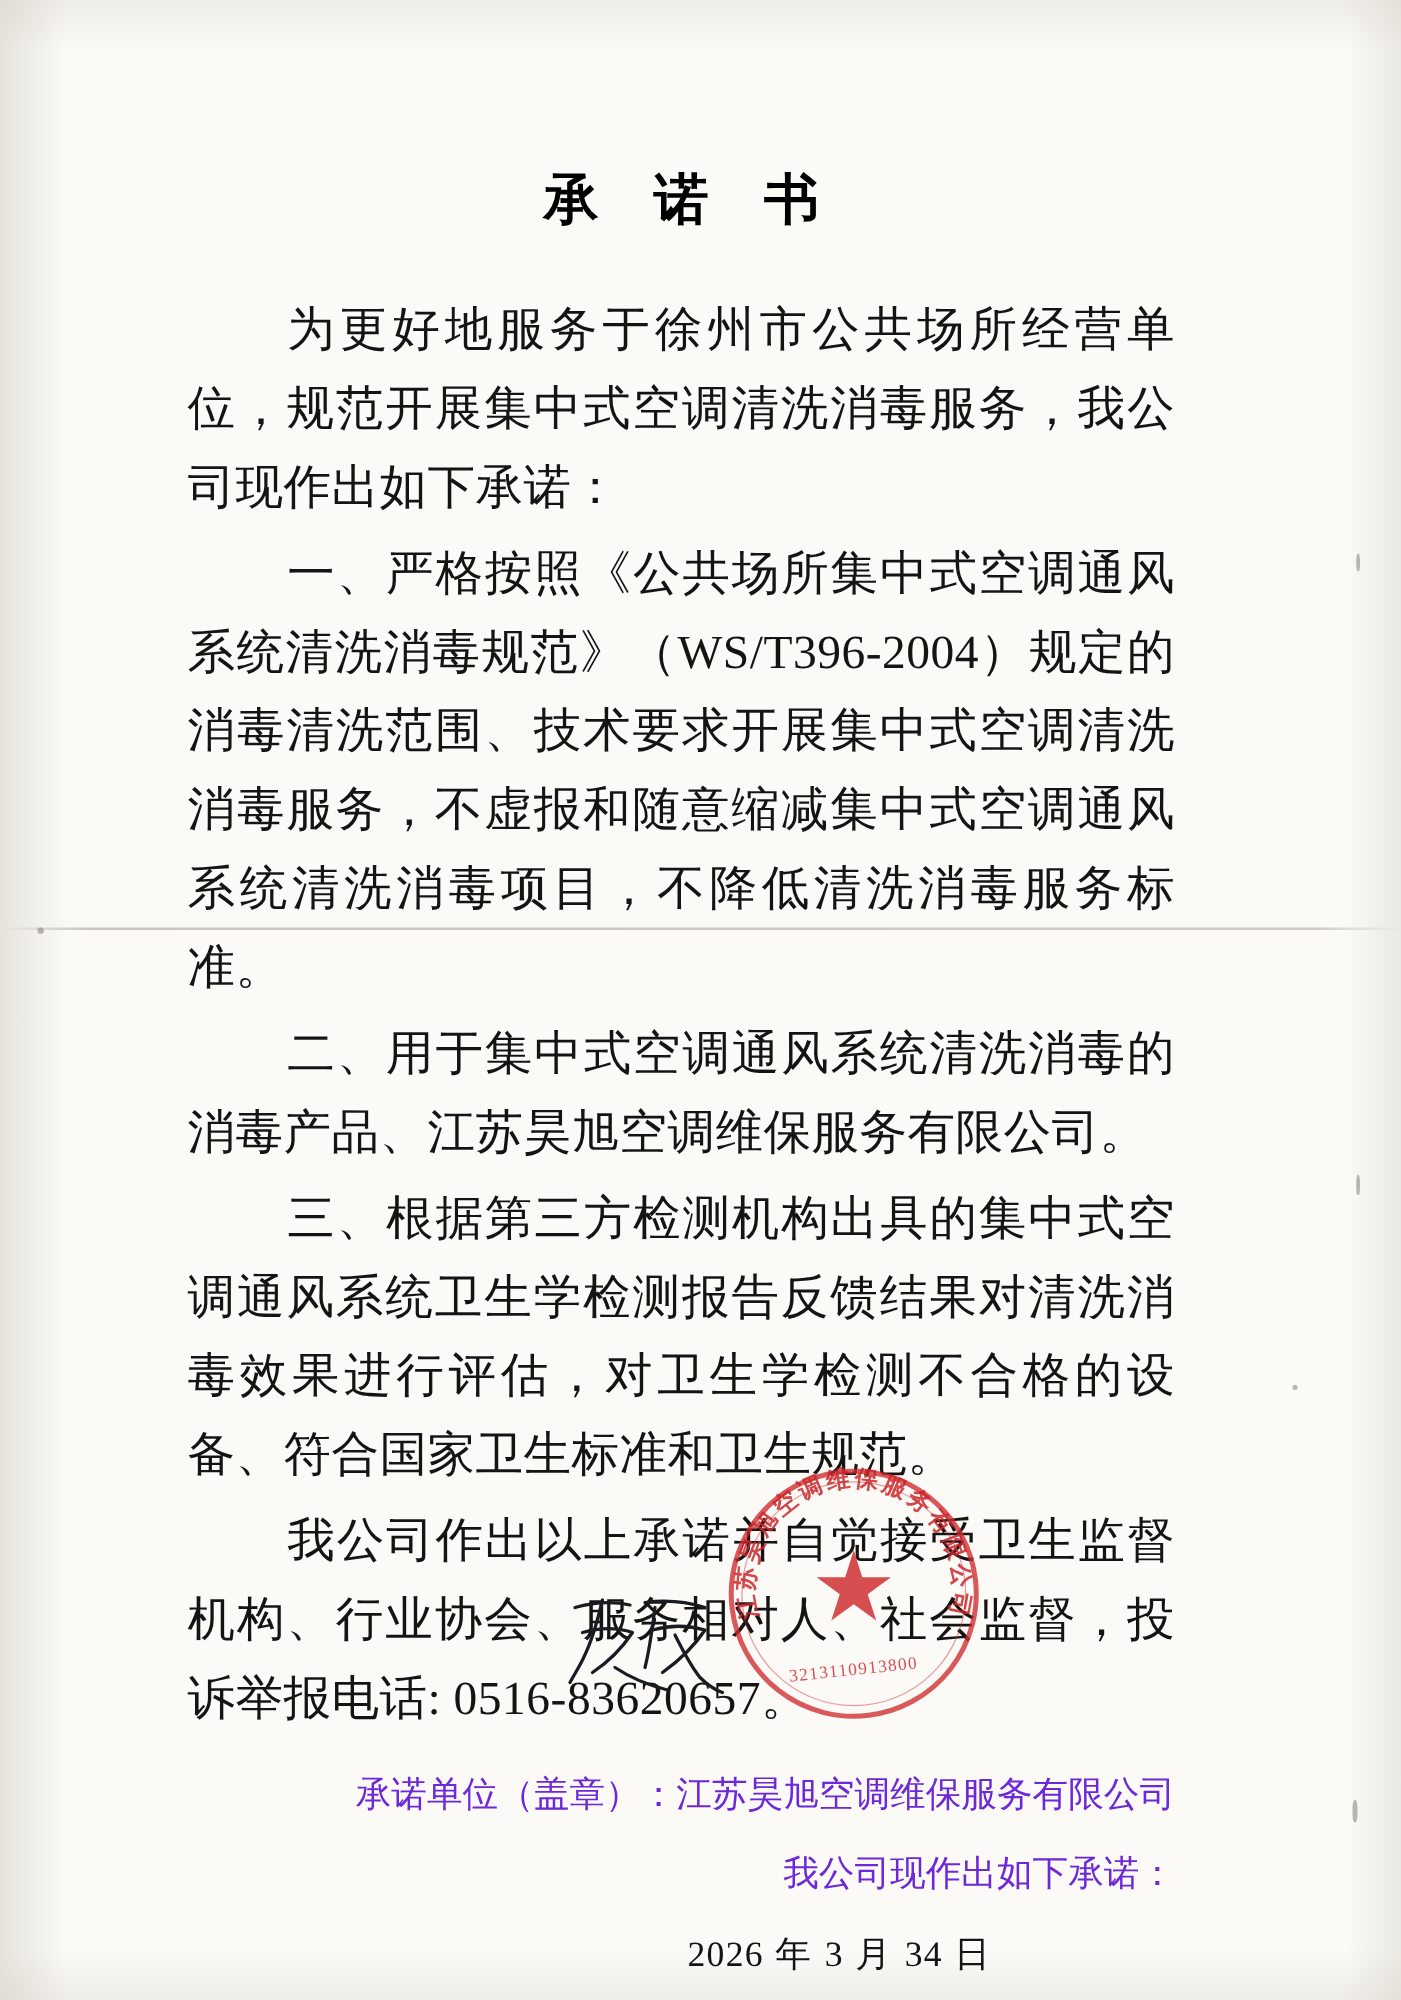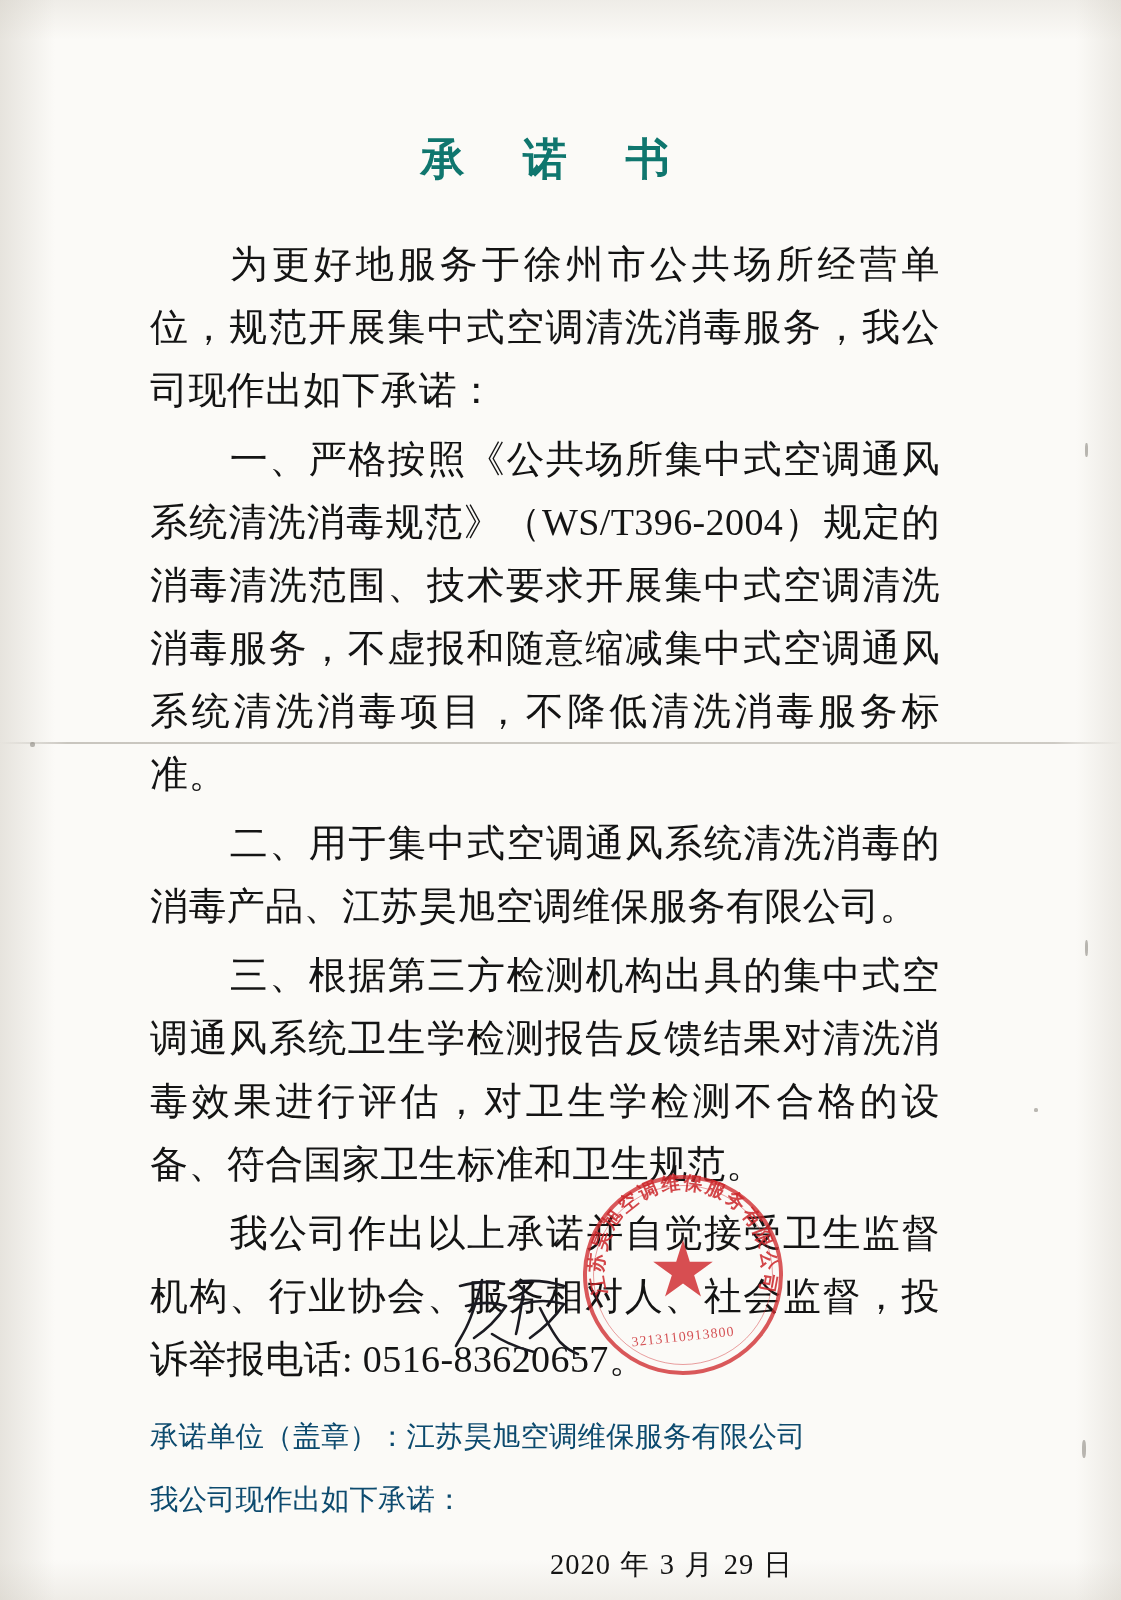"承 诺 书" .doc-title { color: #0f766e -> #000000; font-family: Liberation Mono, monospace -> Liberation Sans, sans-serif }
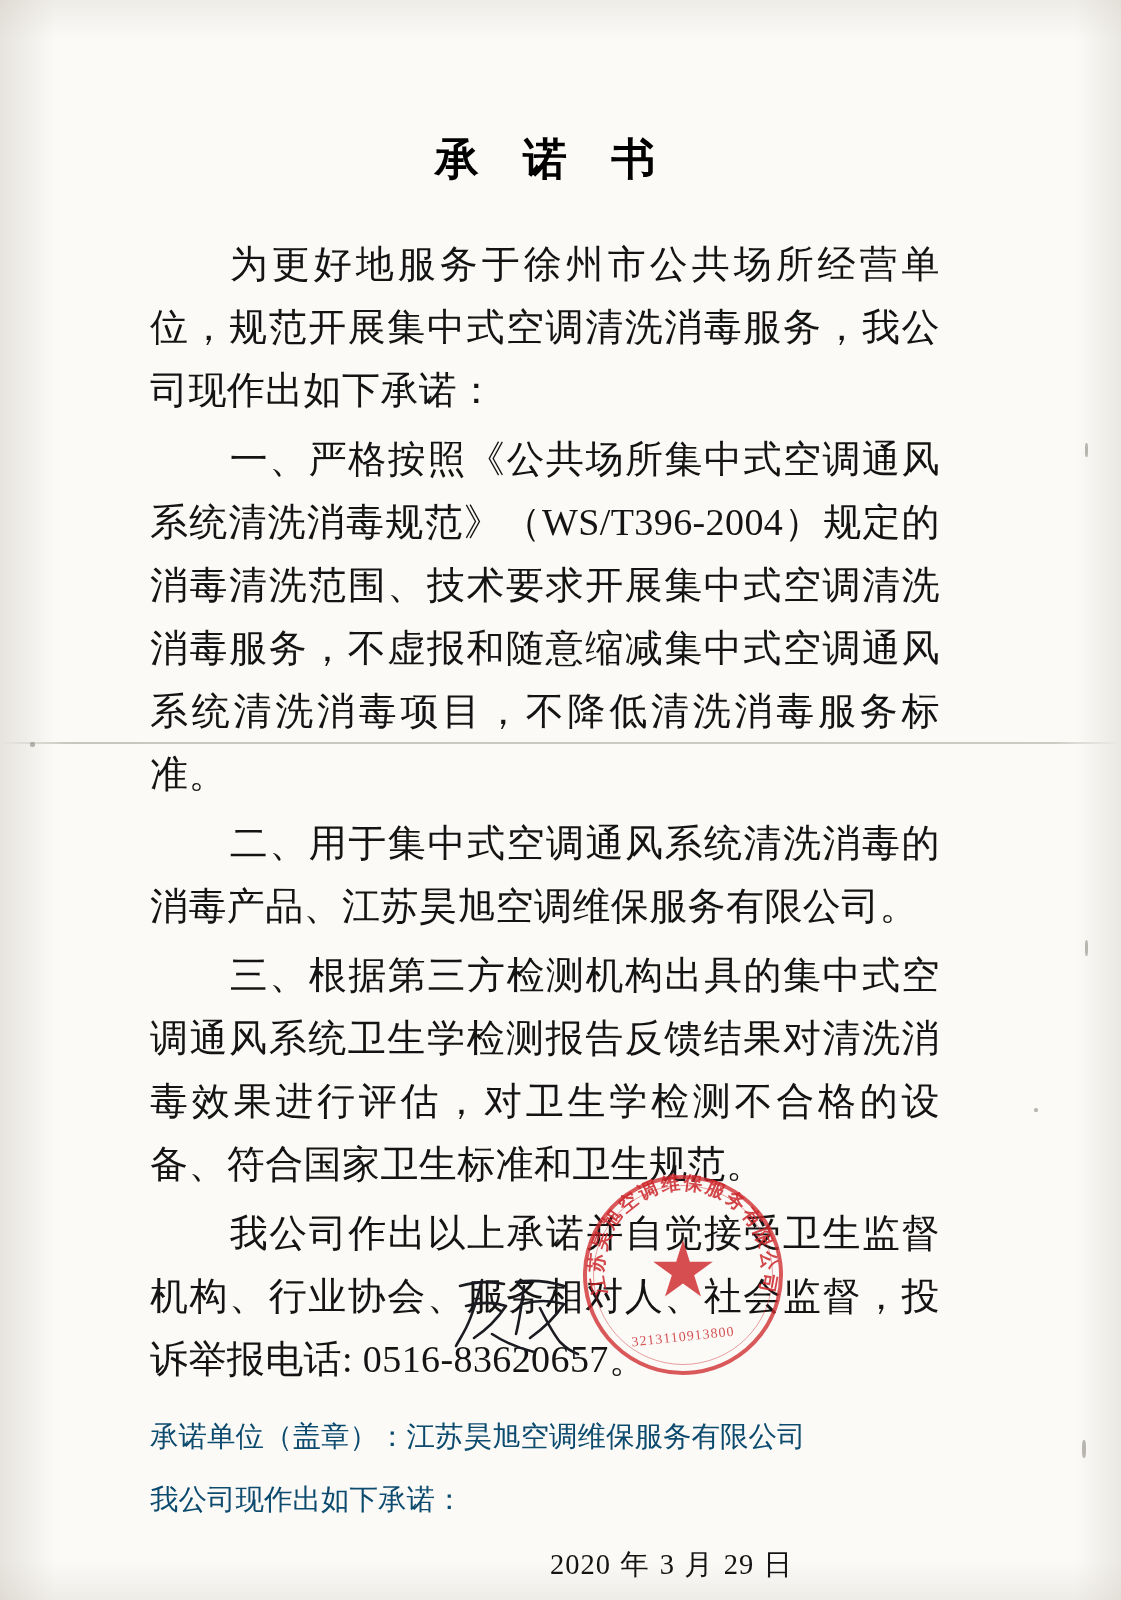"承诺单位（盖章）：江苏昊旭空调维保服务有限公司" .sig-line { color: #0c4a6e -> #6d28d9; text-align: none -> right }
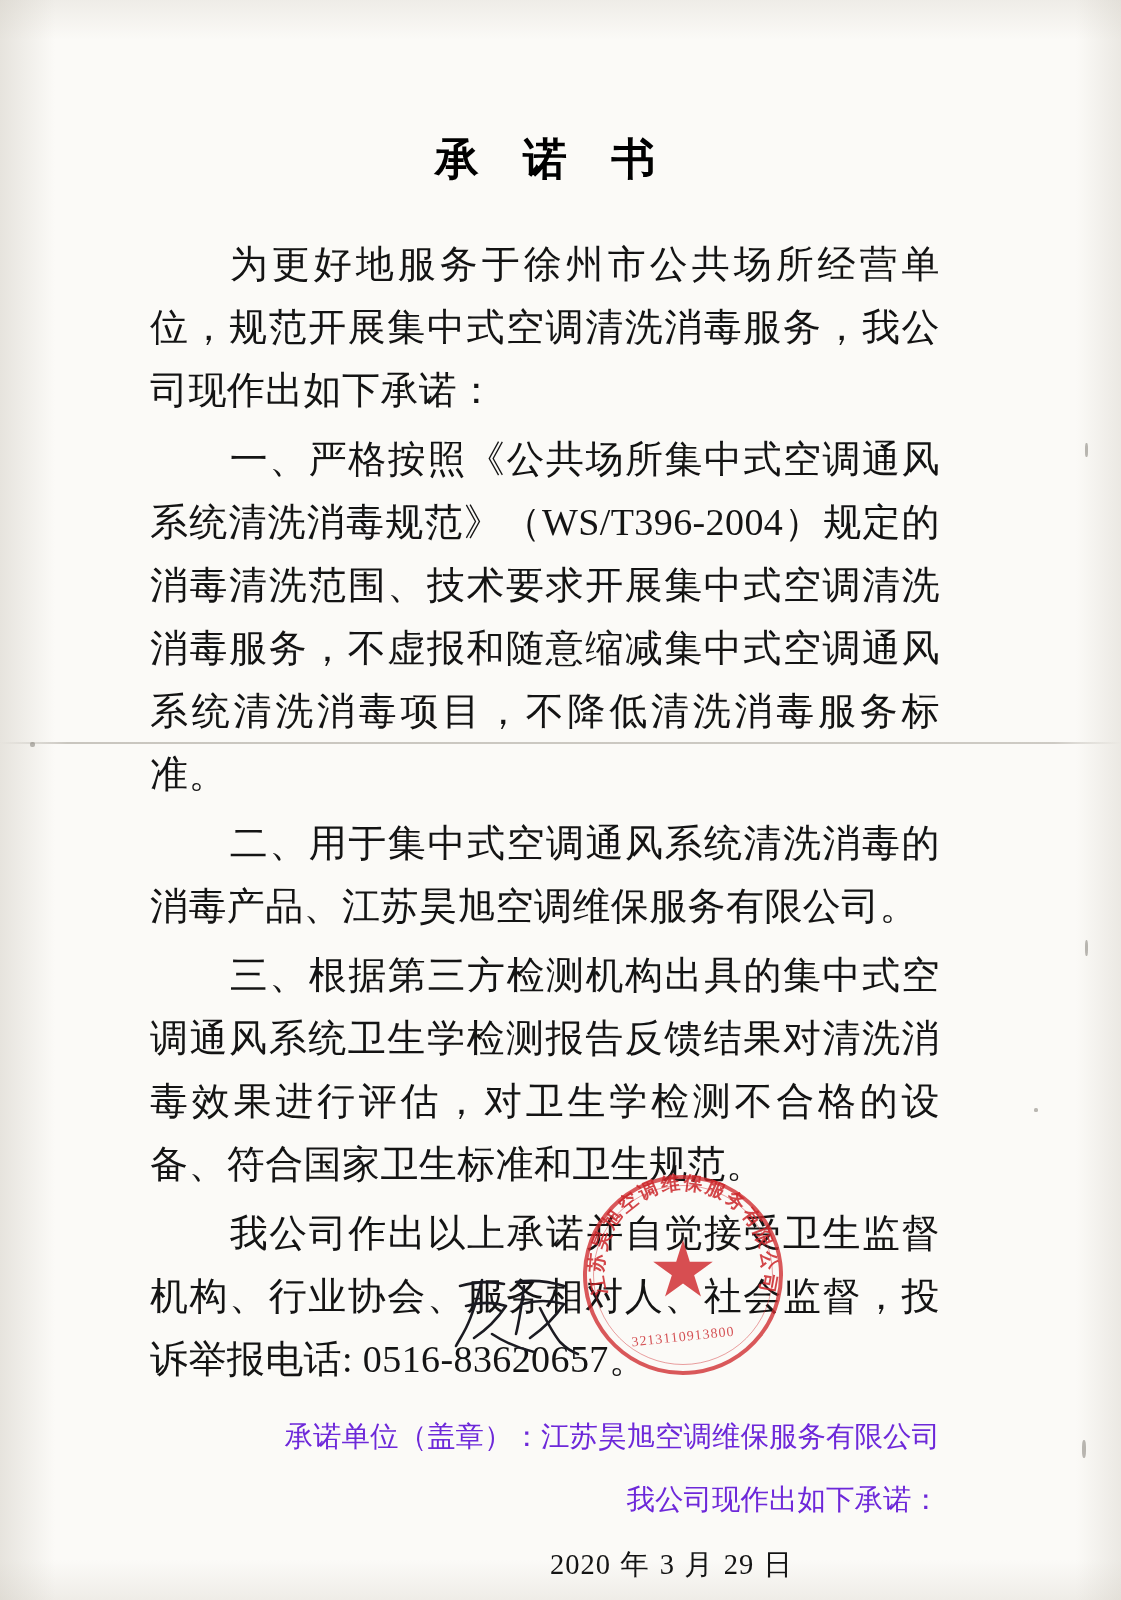"2020" span.date-num { text: 2020 -> 2026 }
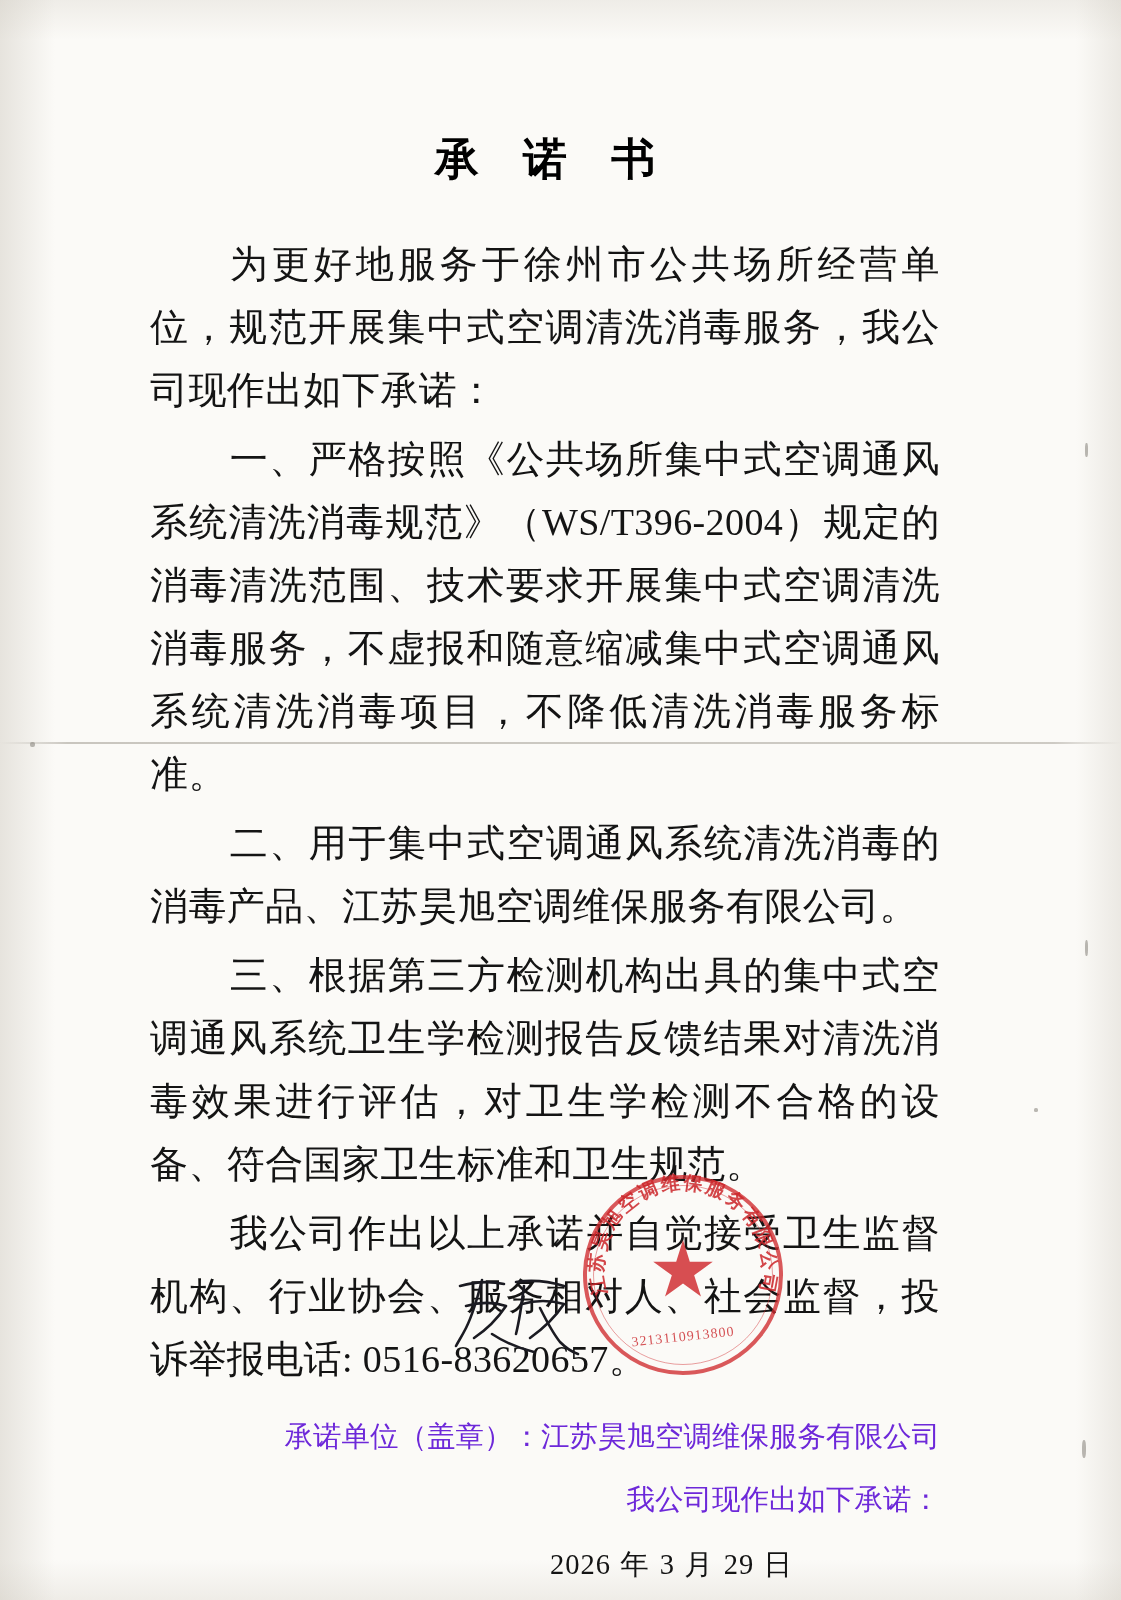"29" span.date-num { text: 29 -> 34 }
